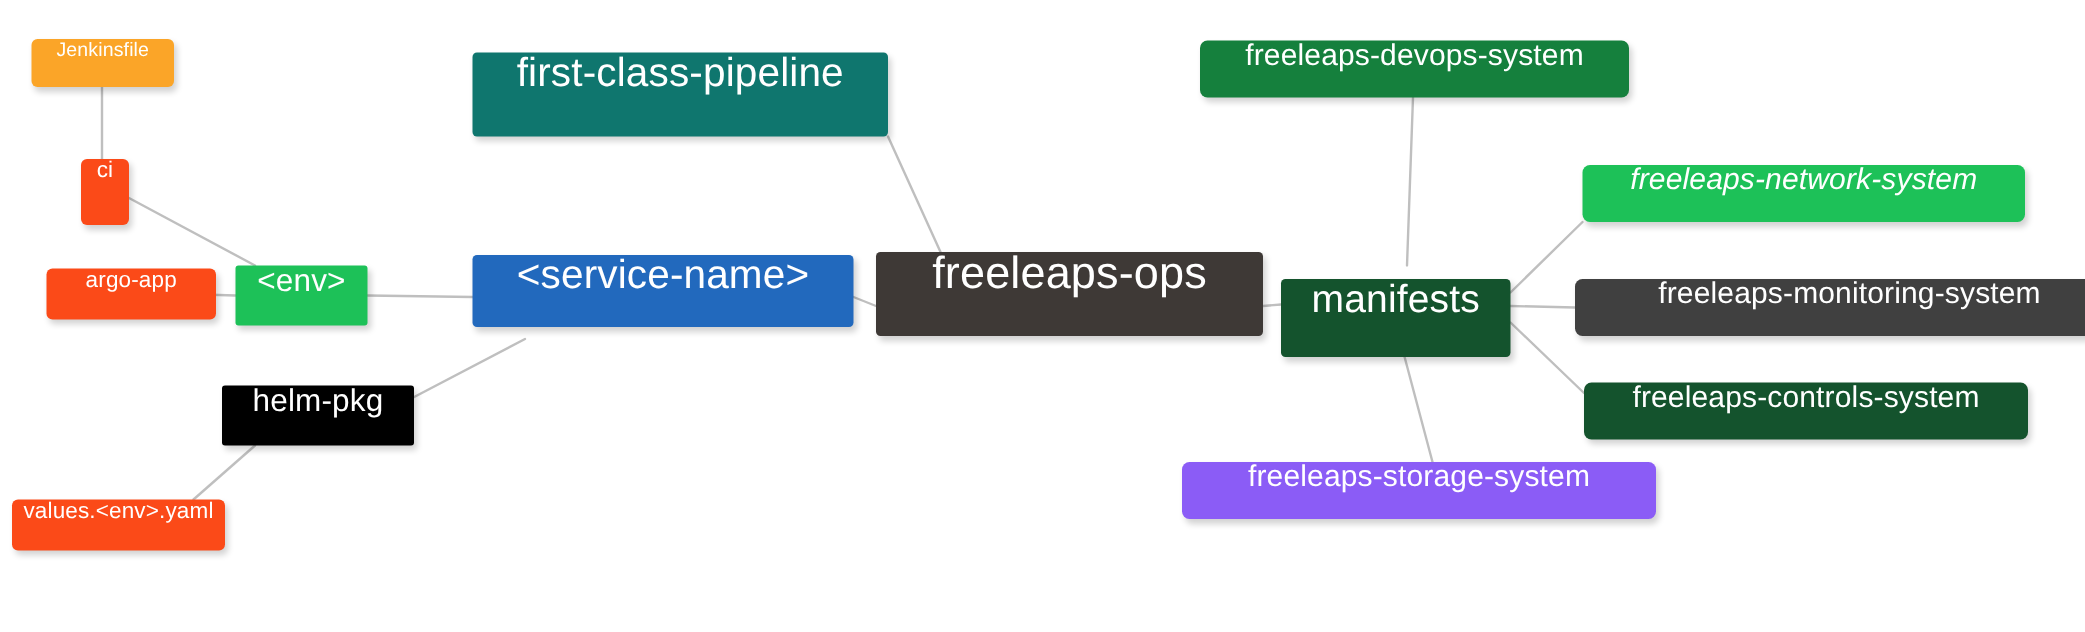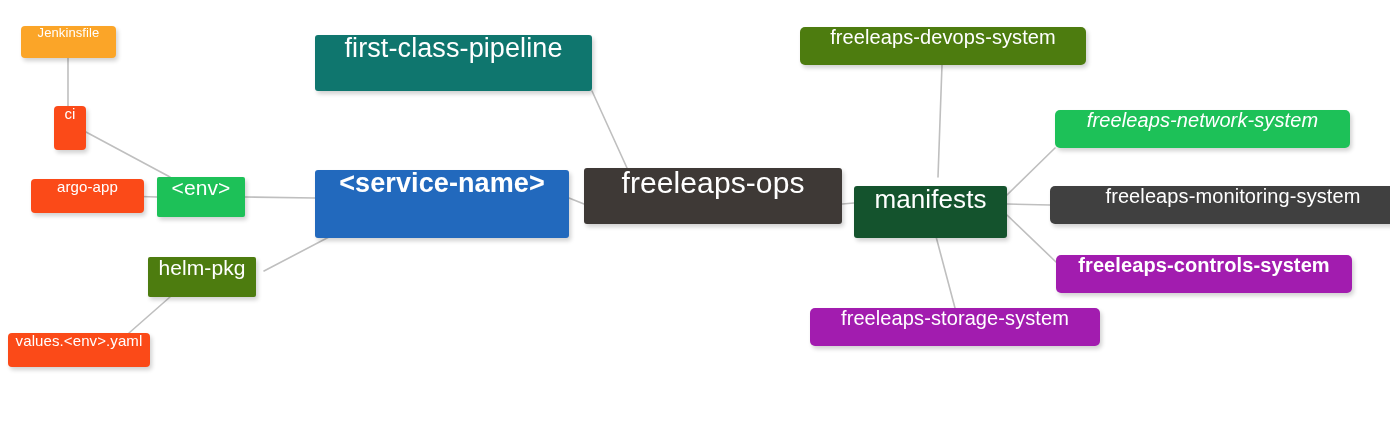"freeleaps-devops-system" div.node { background: #4d7c0f -> #15803d }
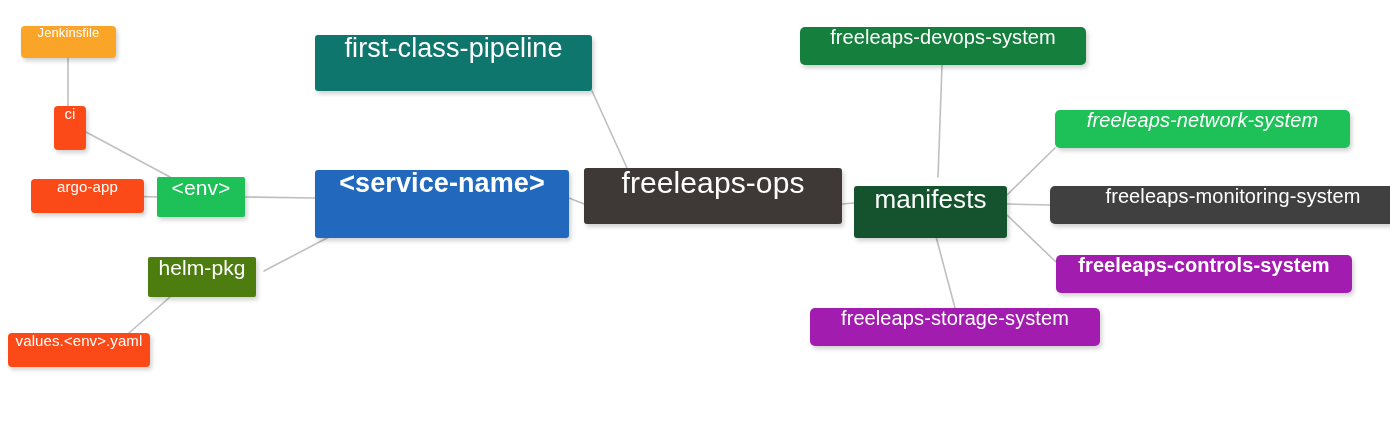"<service-name>" div.node { font-weight: bold -> none; height: 68px -> 48px }
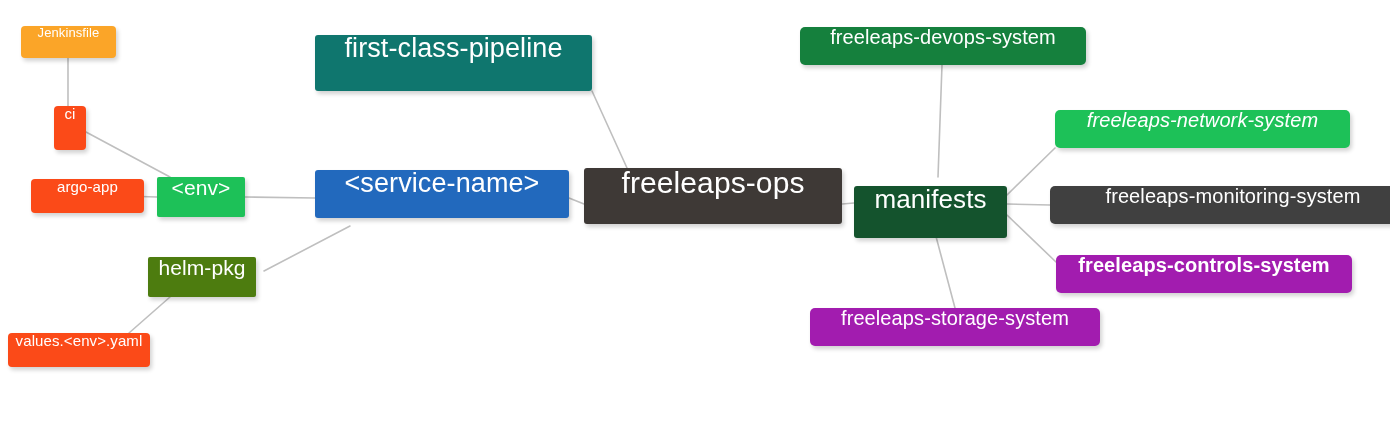"helm-pkg" div.node { background: #4d7c0f -> #000000; width: 108px -> 128px }
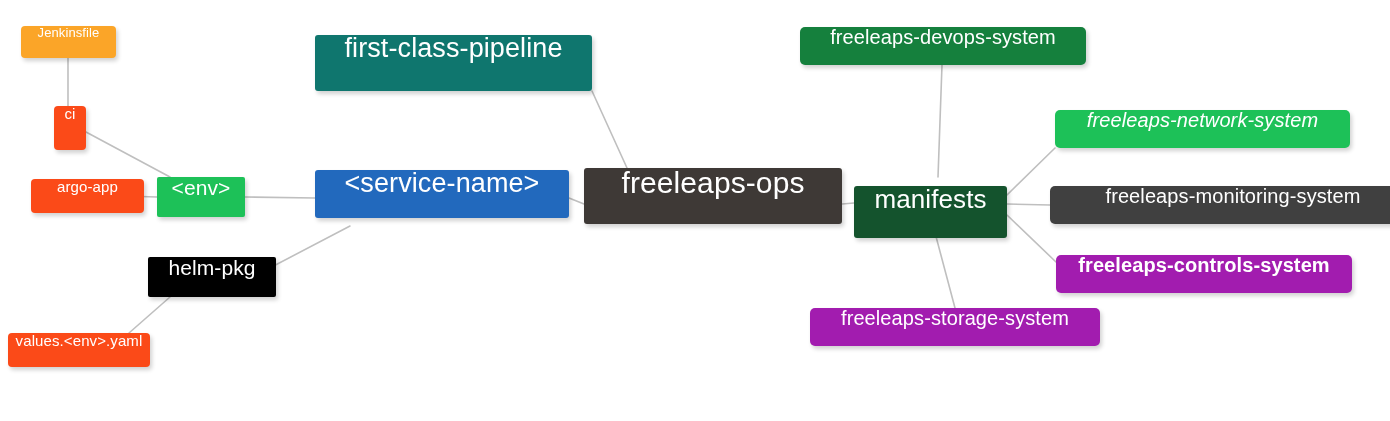"freeleaps-controls-system" div.node { background: #a21caf -> #14532d; font-weight: bold -> none }
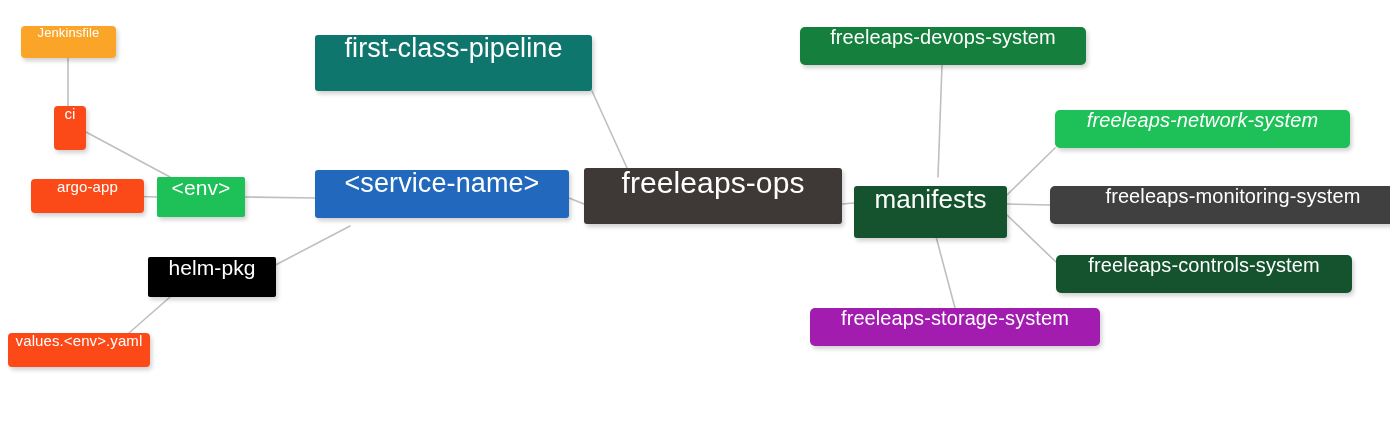"freeleaps-storage-system" div.node { background: #a21caf -> #8b5cf6; left: 810px -> 788px; width: 290px -> 316px }
